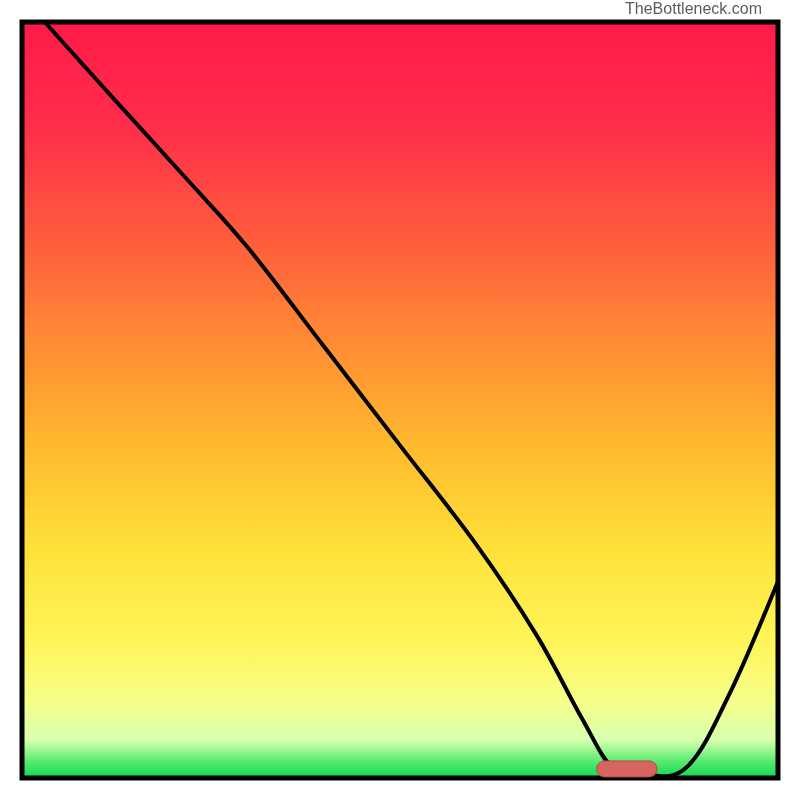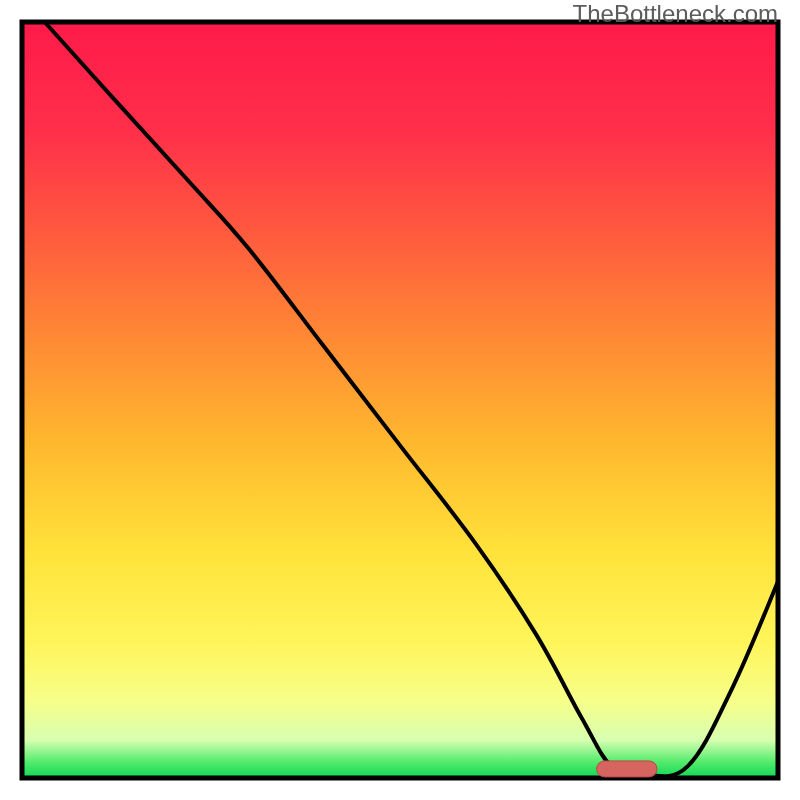"TheBottleneck.com" .branding { font-size: 24px -> 16px; right: 22px -> 38px }
